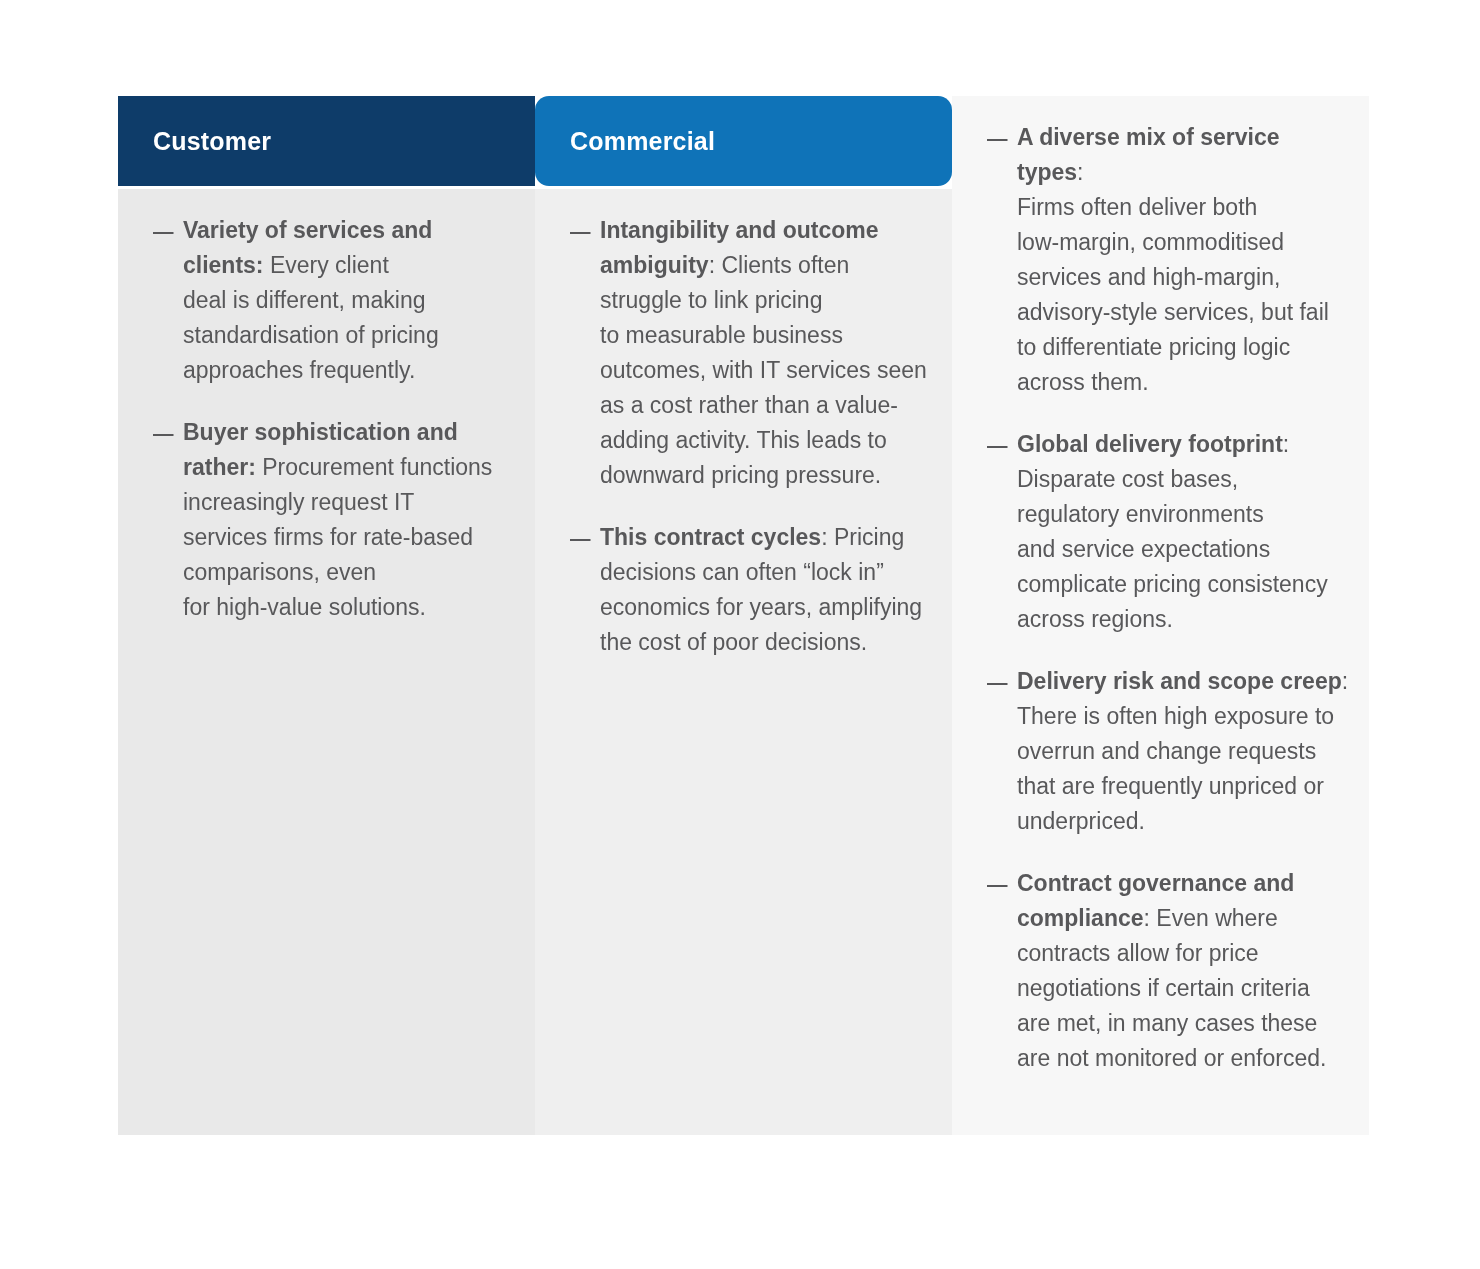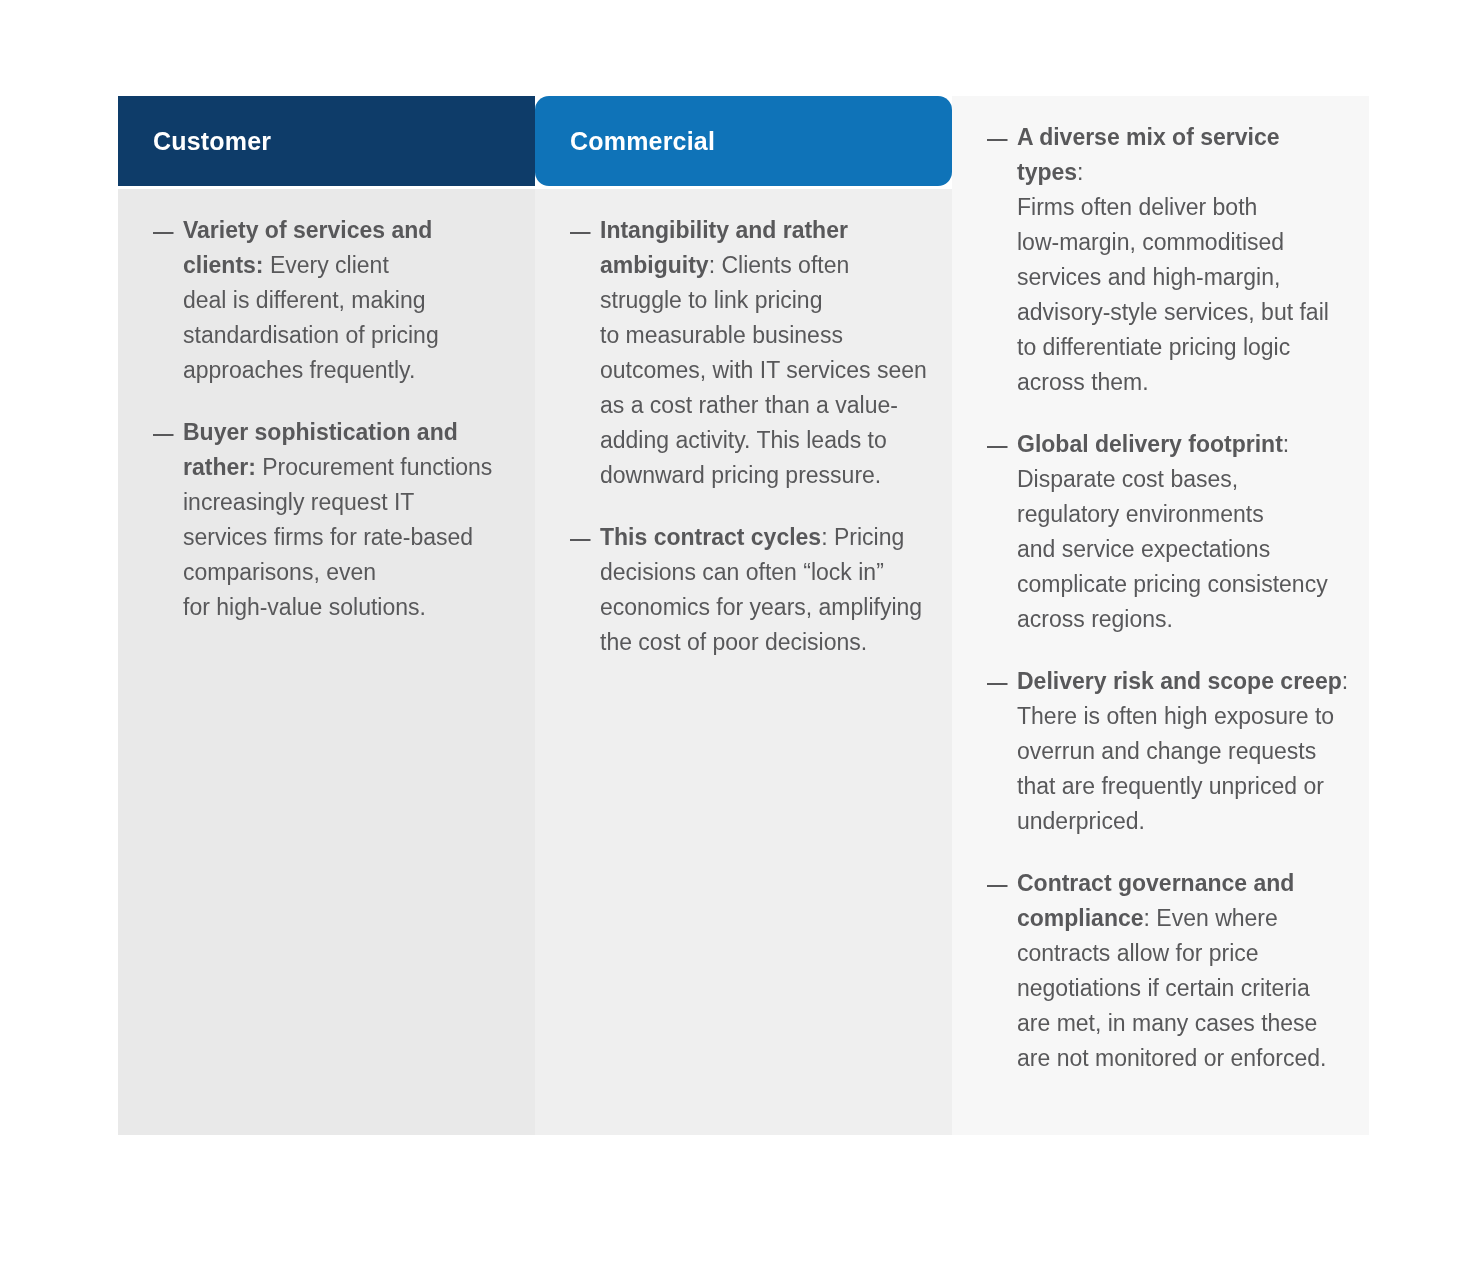"Intangibility and rather" b { text: rather -> outcome }
